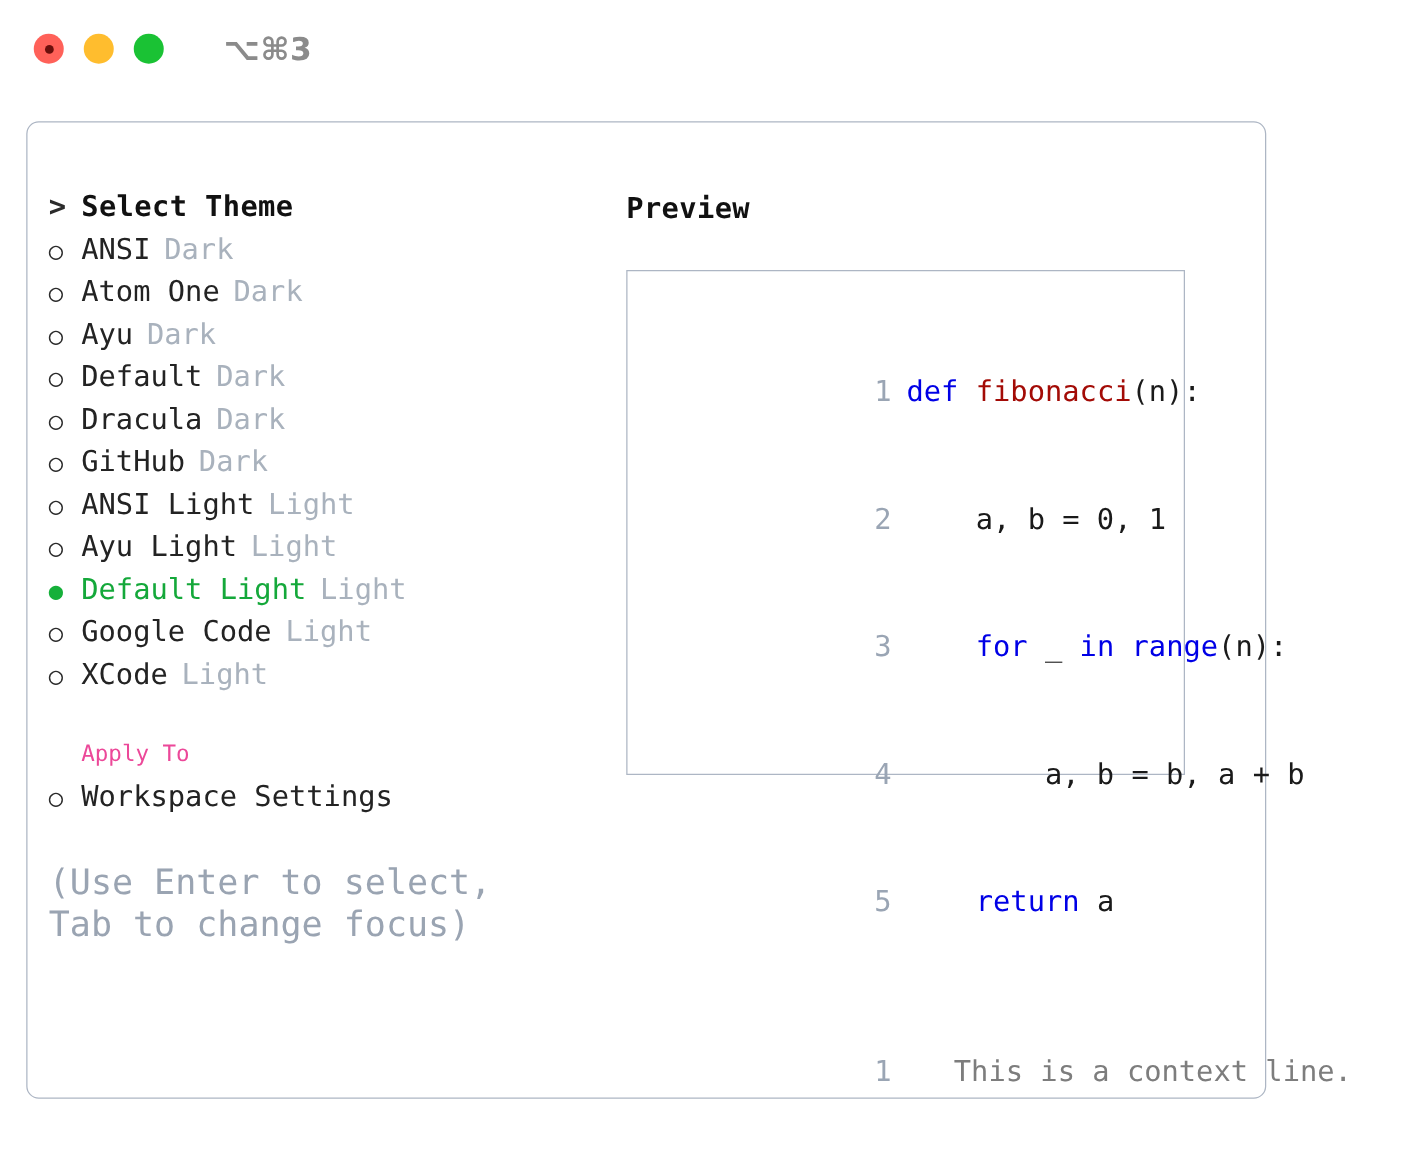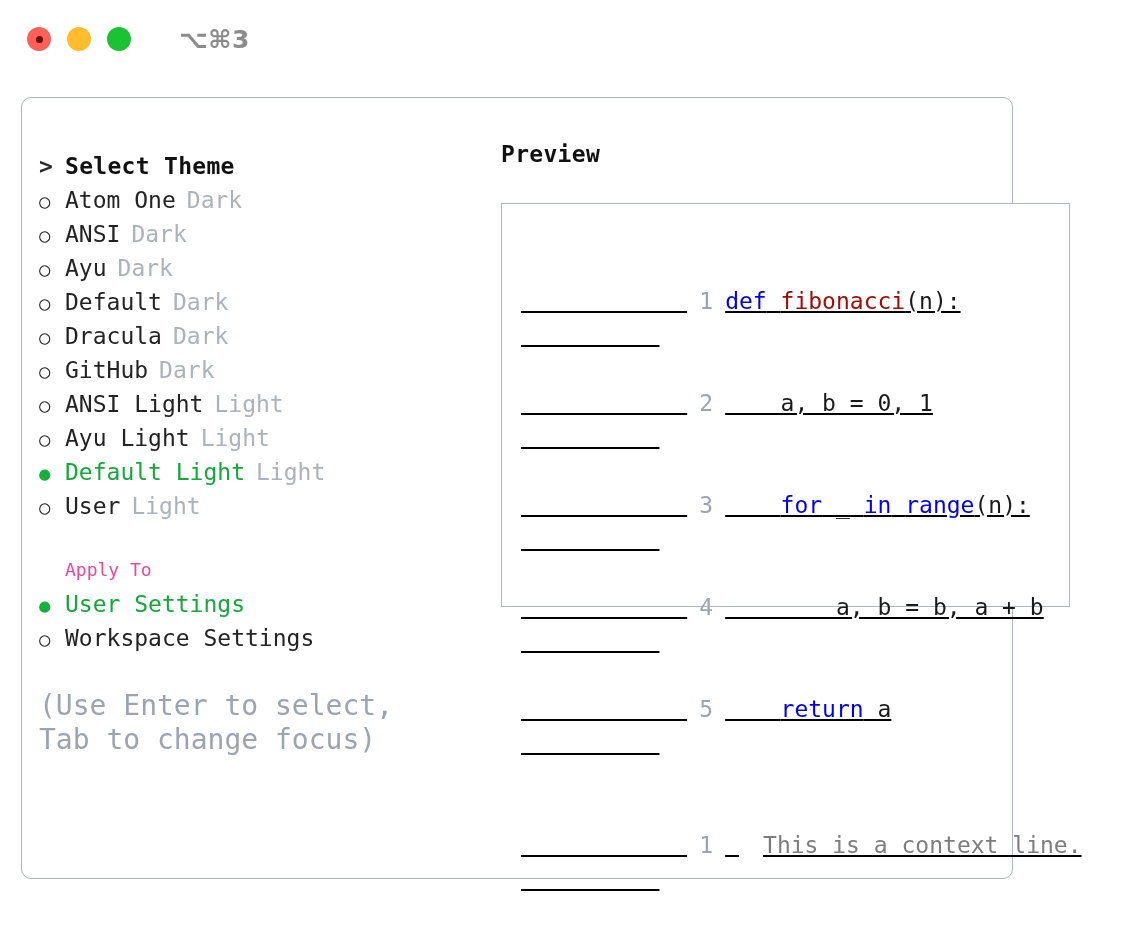"Preview" .right-col { top: 43px -> 56px }
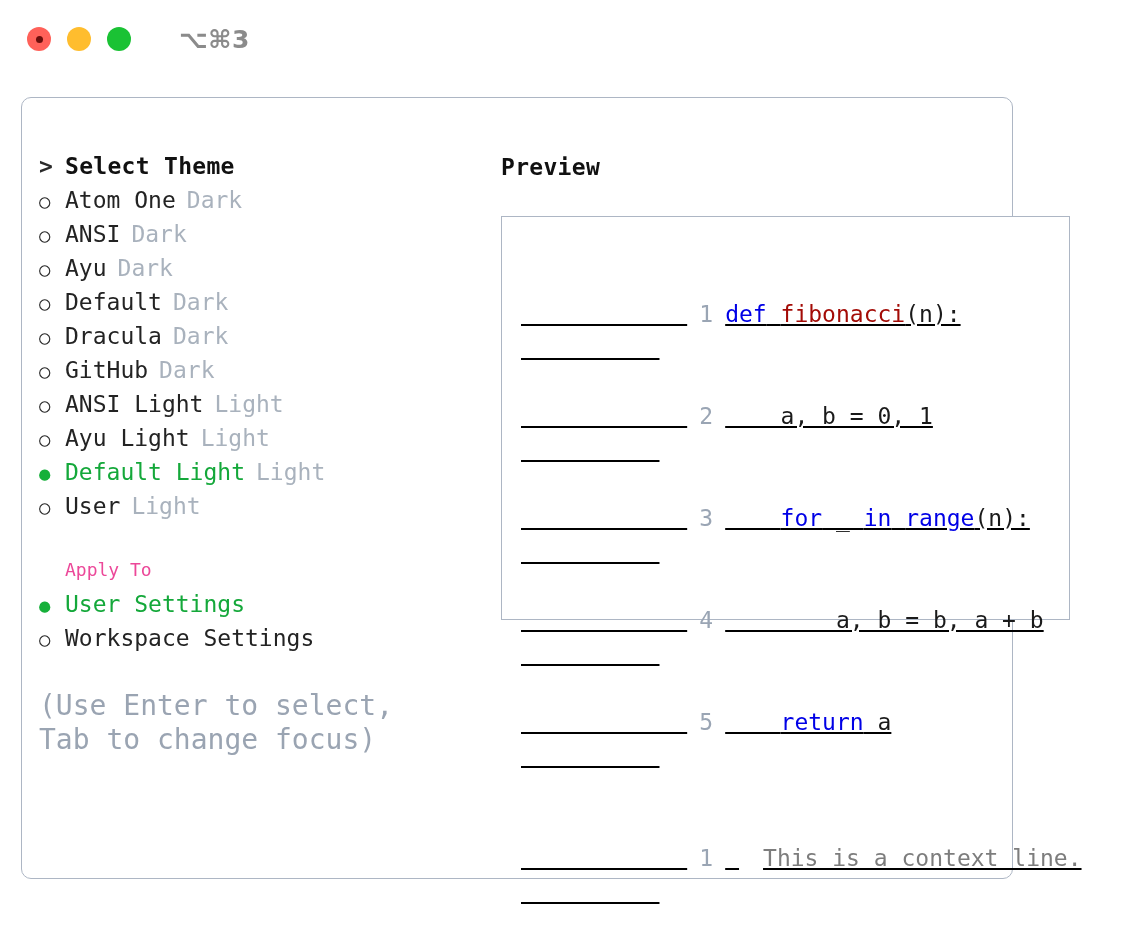"Atom One Dark" div.row { order: before "ANSI Dark" -> after "ANSI Dark" }
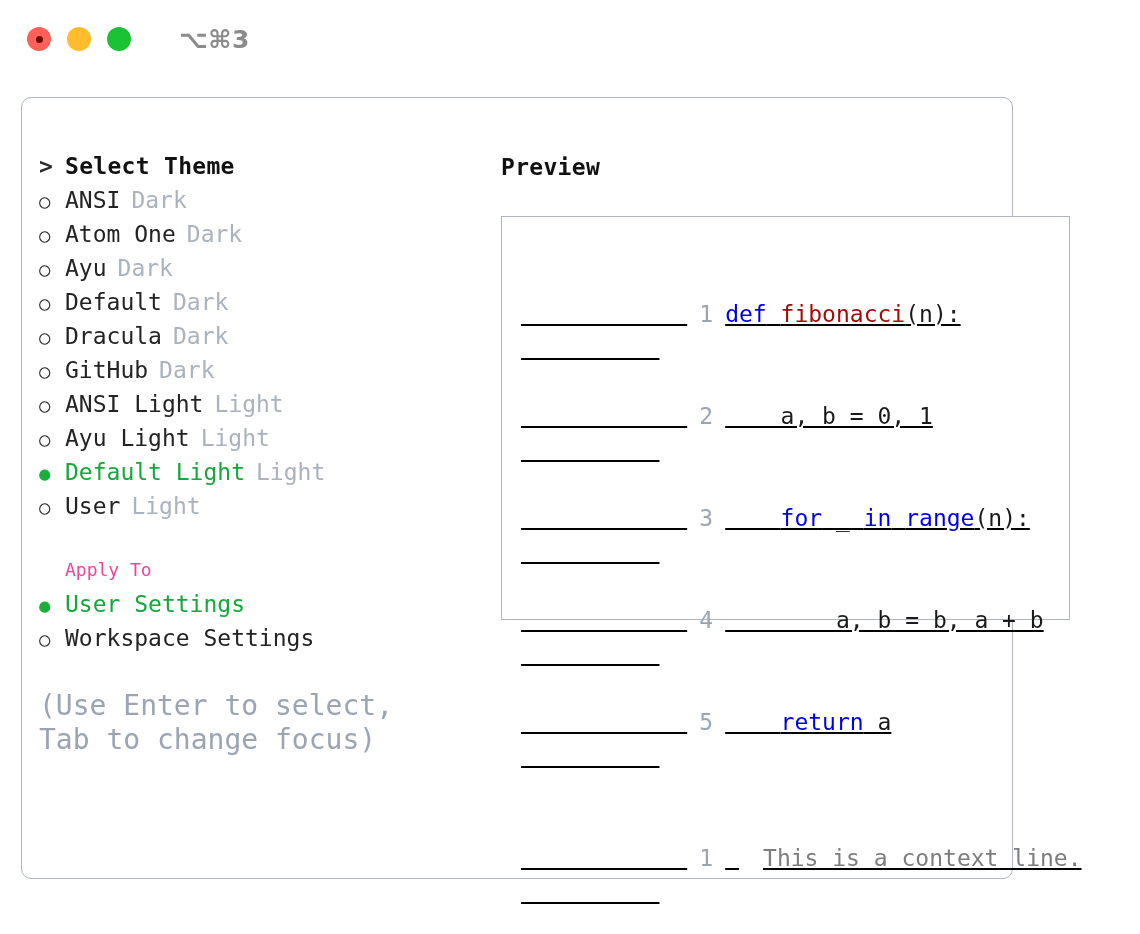"1 def fibonacci(n):" .preview-box { text-decoration: underline -> none; width: 569px -> 447px }
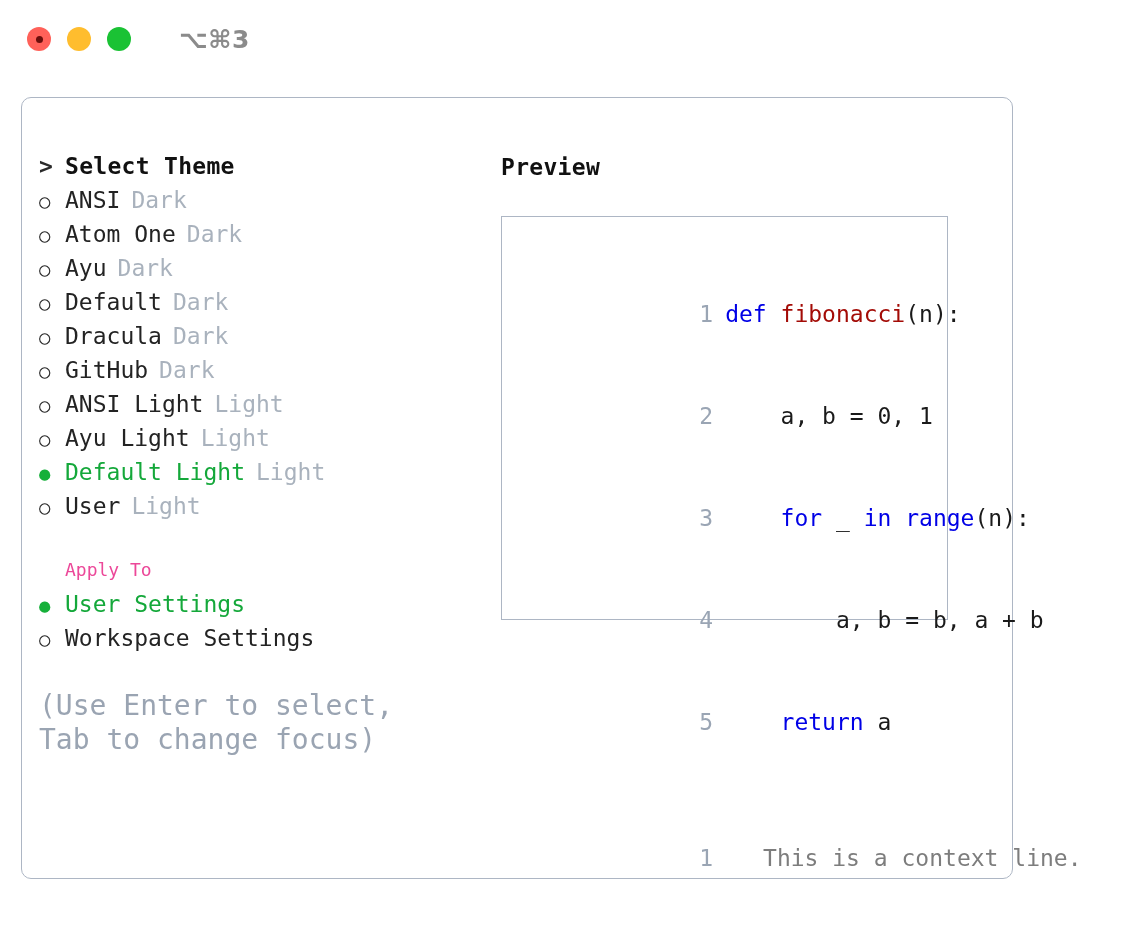"Google Code Light" div.row { html: none -> <div> <span></span><span>Google Code</span><span>Light</span> </div> }
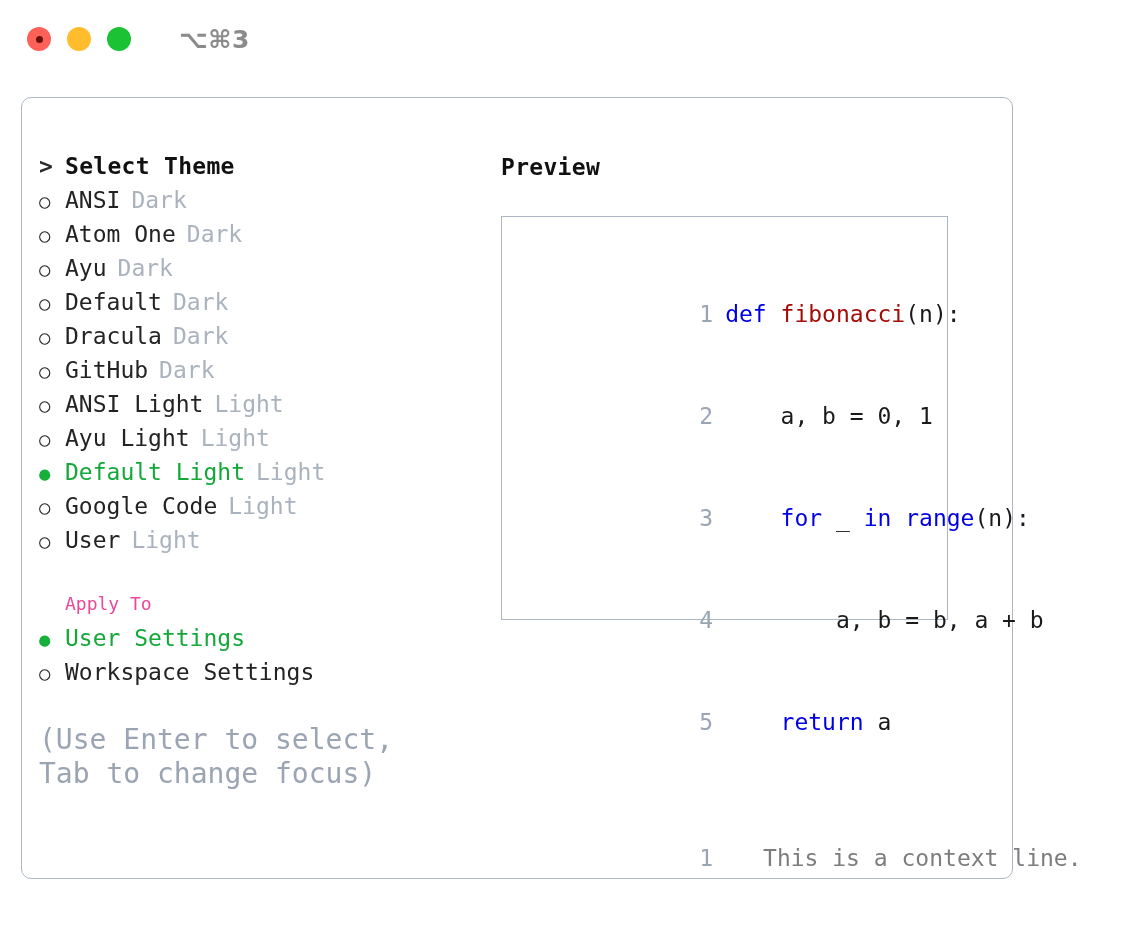"User" span.label { text: User -> XCode }
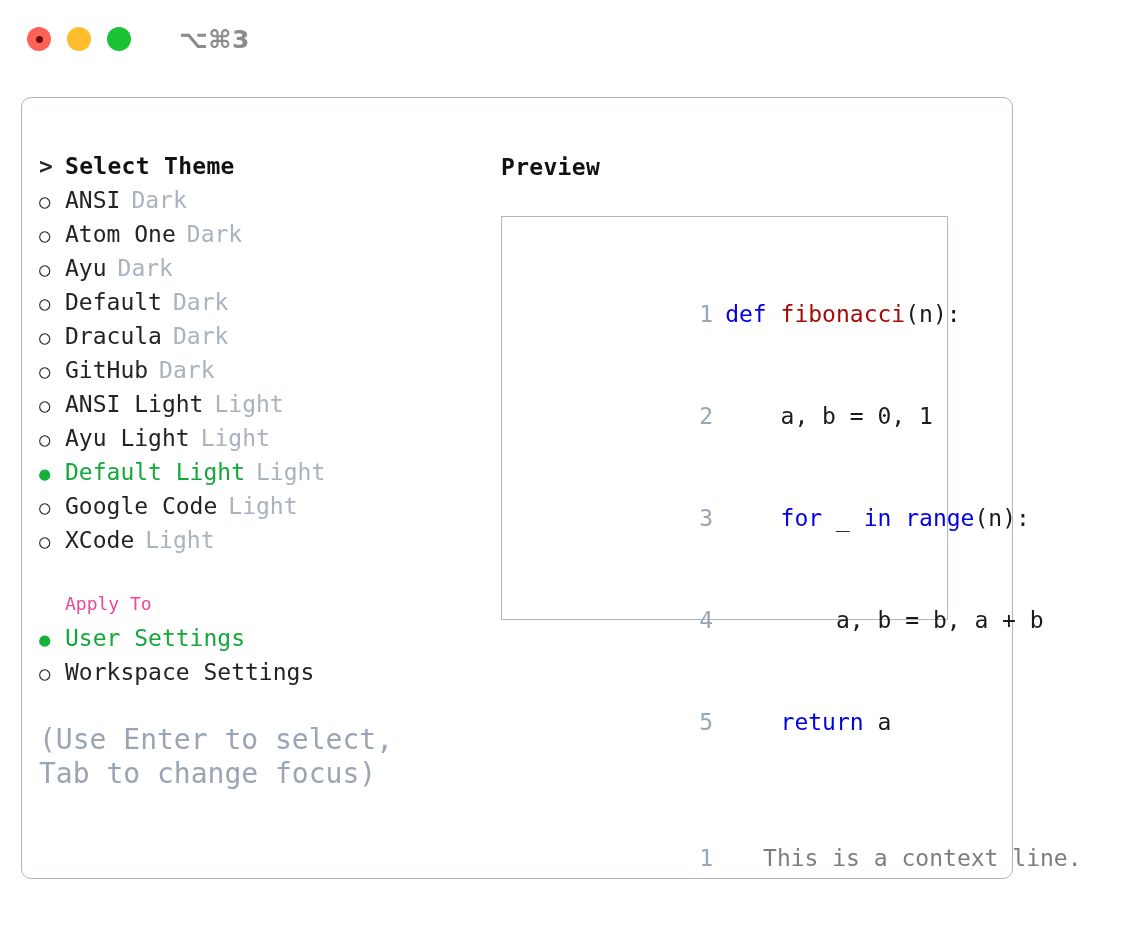"User Settings" div.row { html: <div> <span></span><span>User Settings</span> </div> -> none }
